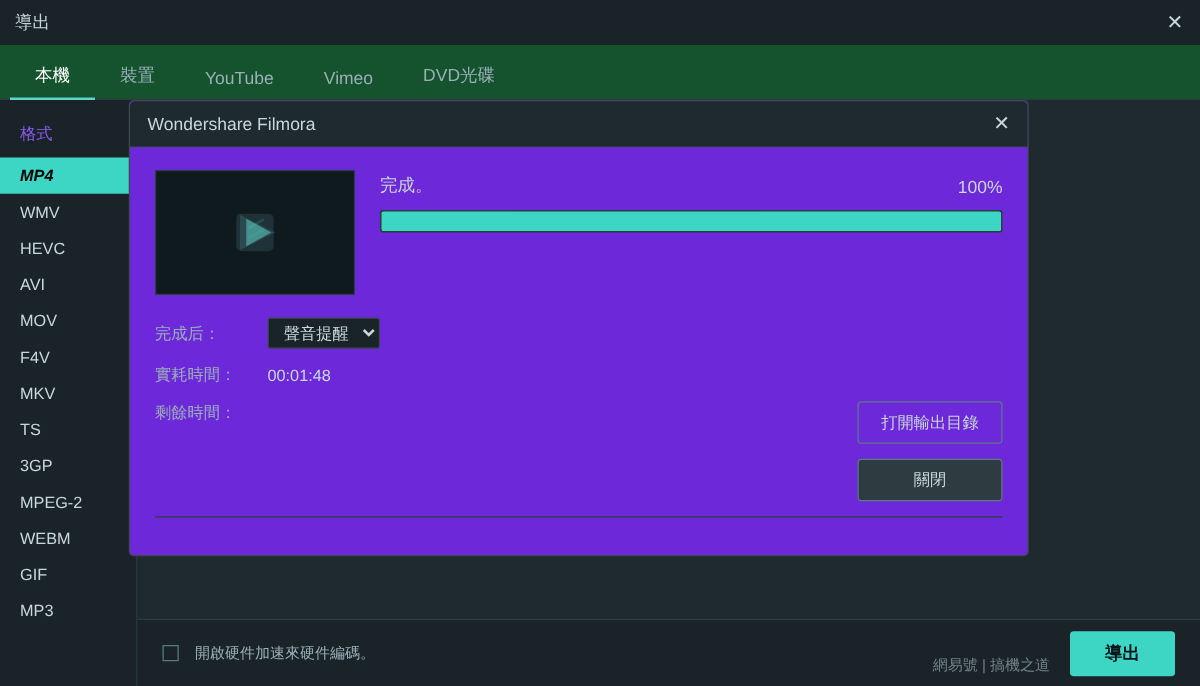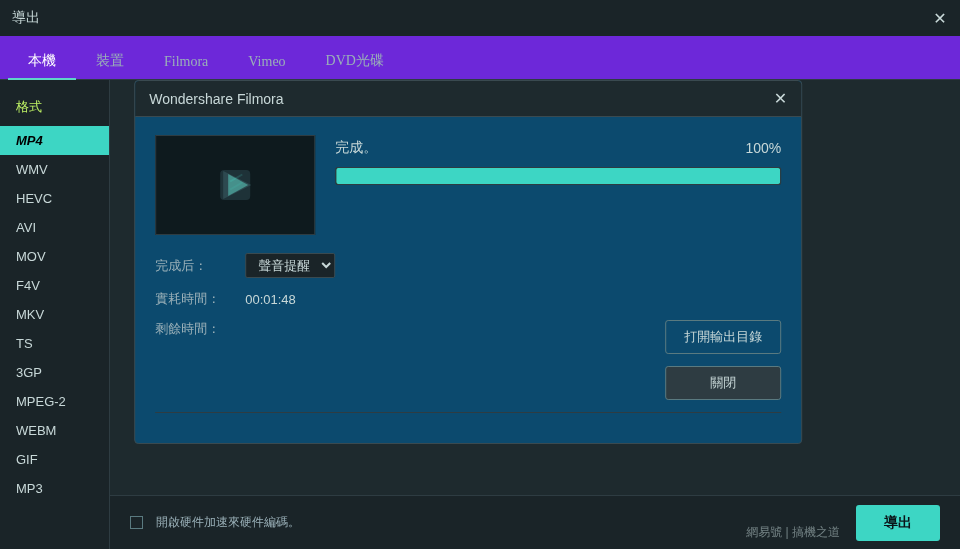"本機" .tab-bar { background: #6d28d9 -> #14532d; font-family: Liberation Serif, serif -> none }
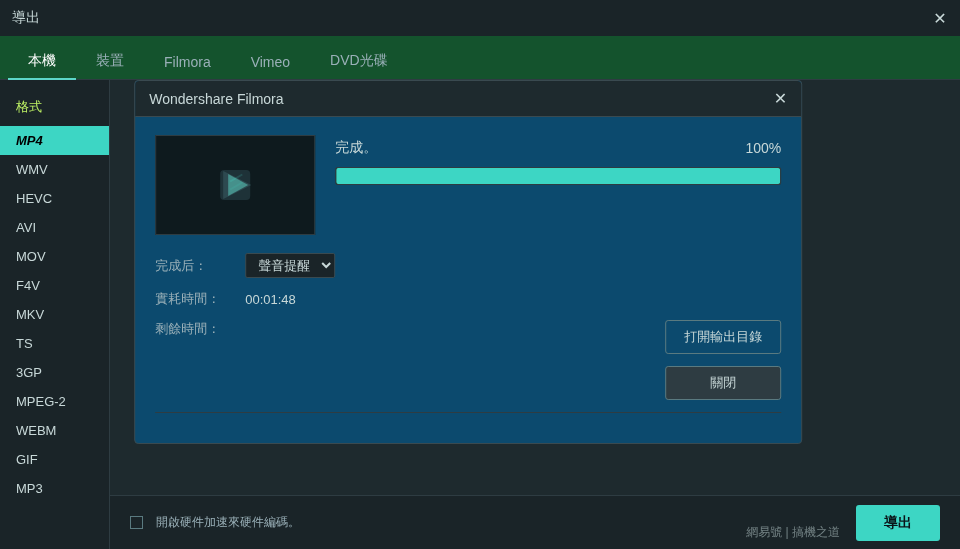"Filmora" div.tab { text: Filmora -> YouTube }
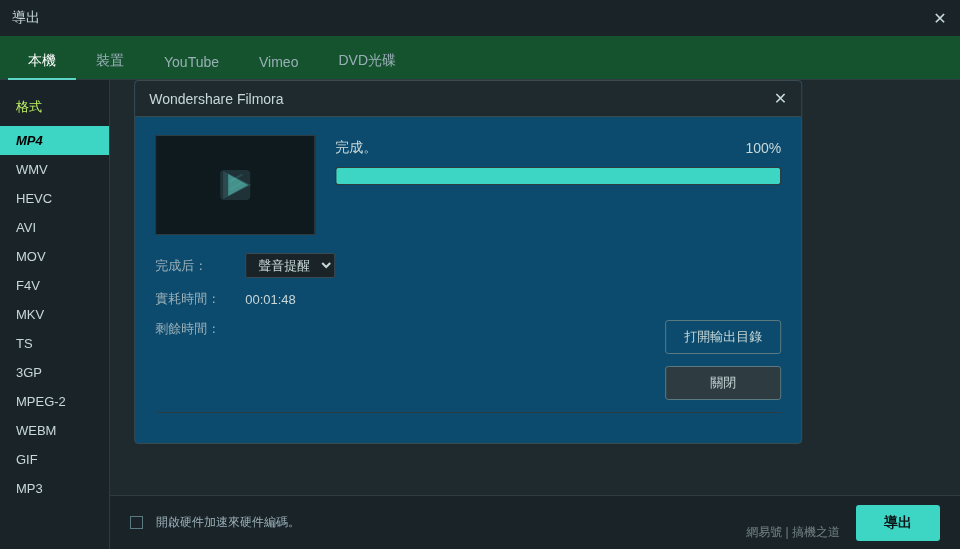"格式" .sidebar-label { color: #bef264 -> #8b5cf6 }
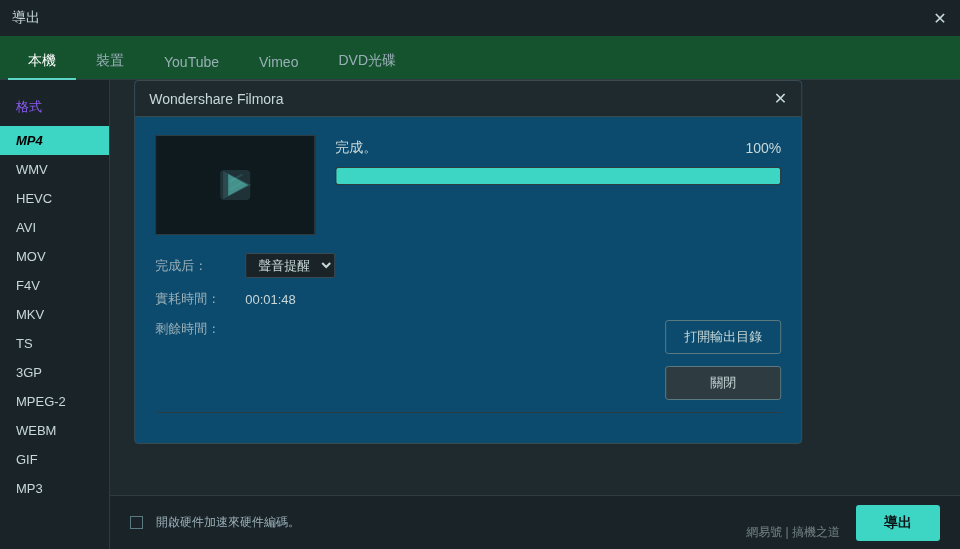"Wondershare Filmora" .dialog { background: #0c4a6e -> #6d28d9; width: 668px -> 720px }
